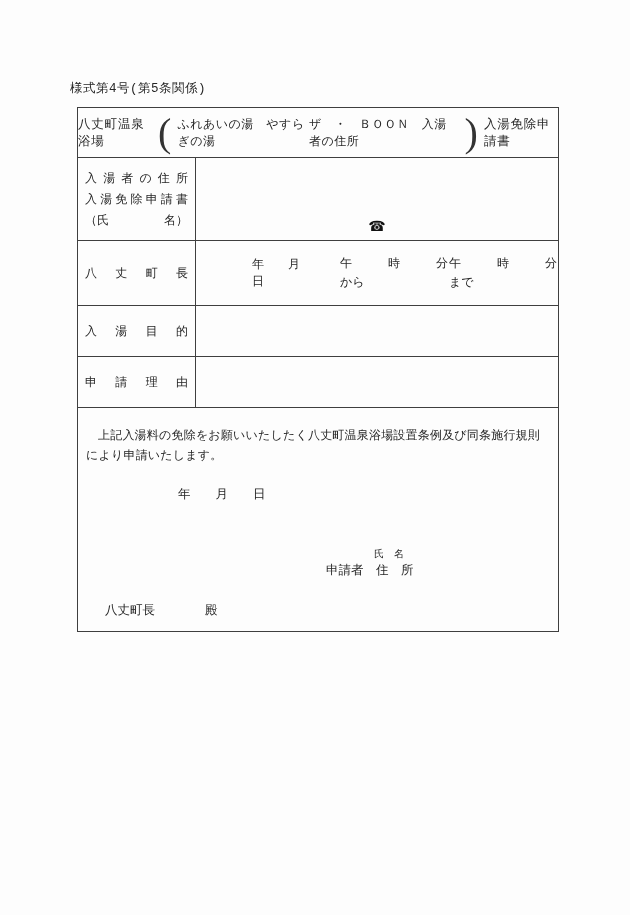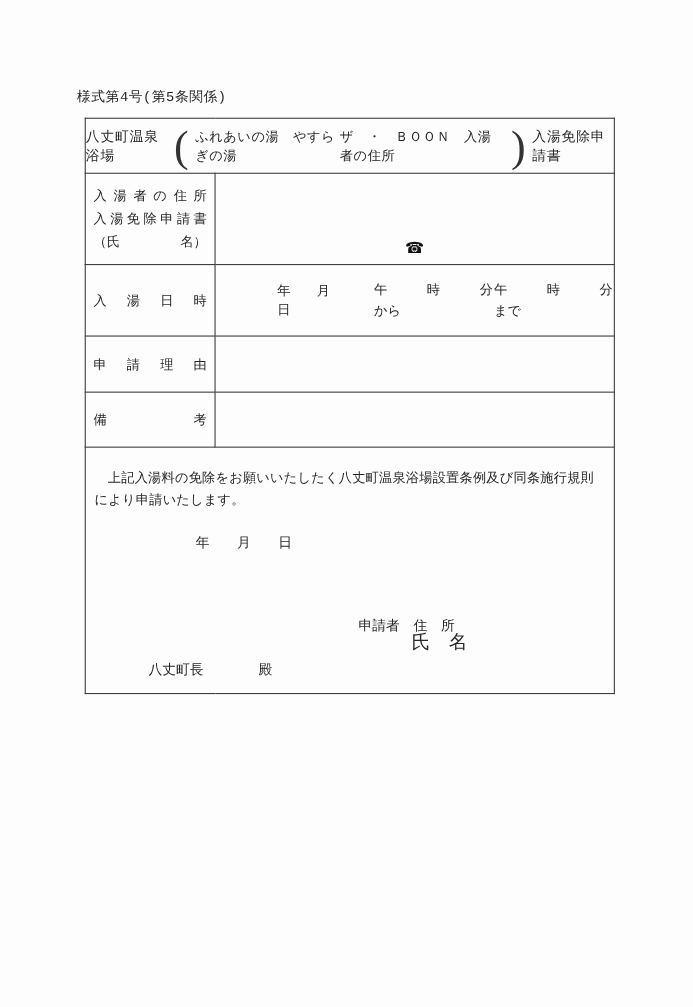"入湯日時" div.jlabel { text: 入湯日時 -> 八丈町長 }
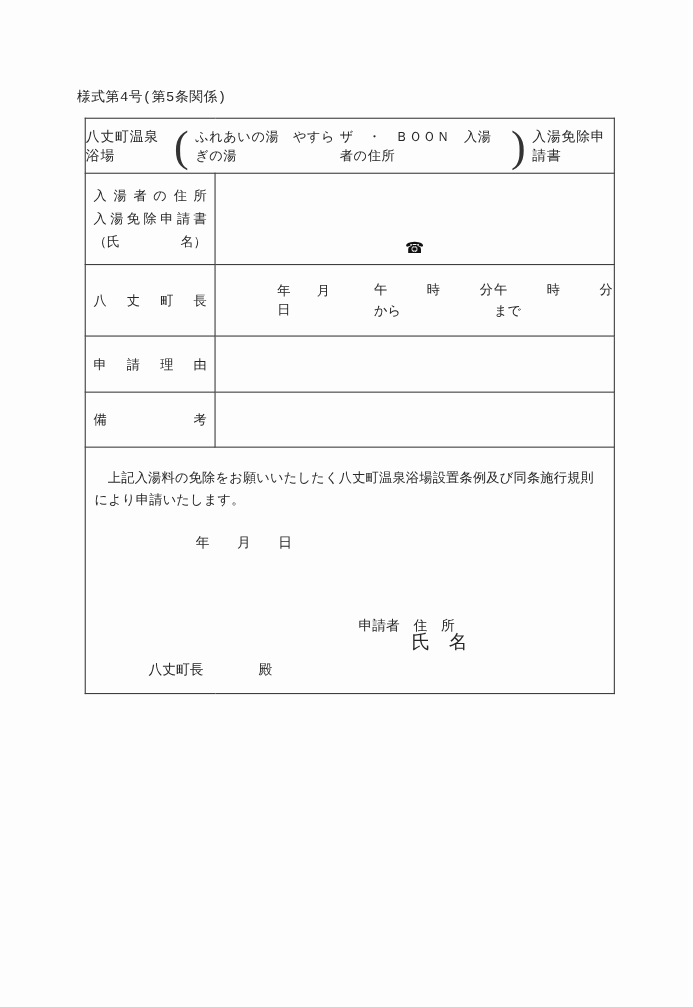"入湯目的" tr.r4 { html: none -> <tr> <td> <div>入湯目的</div> </td> <td></td> </tr> }
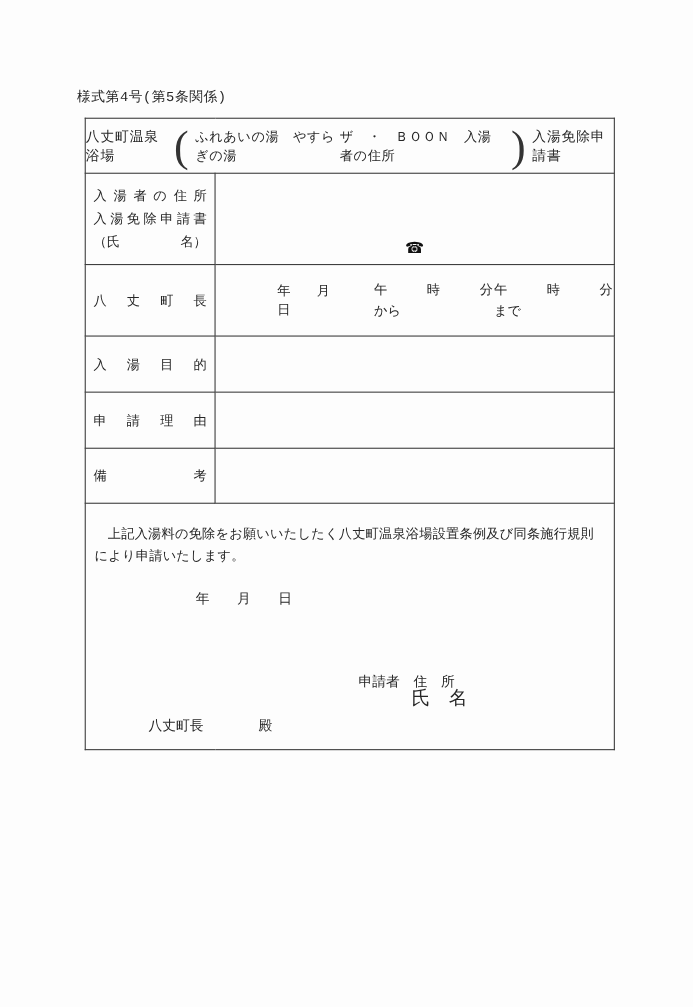"備考" tr.r7 { html: <tr> <td> <div>備考</div> </td> <td></td> </tr> -> none }
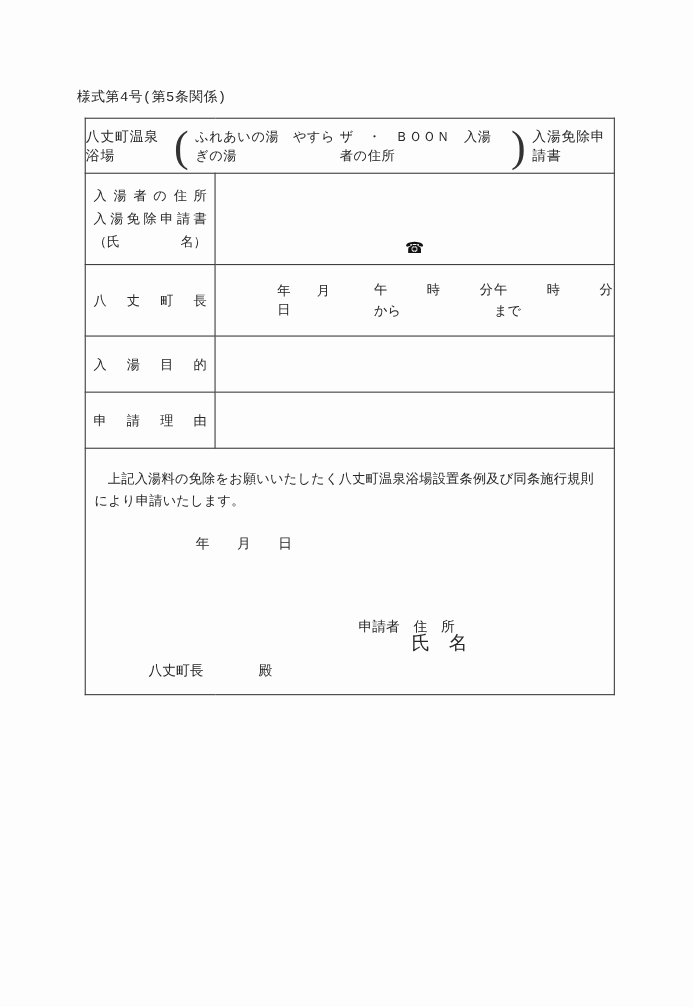"氏 名" .f-name { font-size: 17px -> 10px; top: 165px -> 139px }
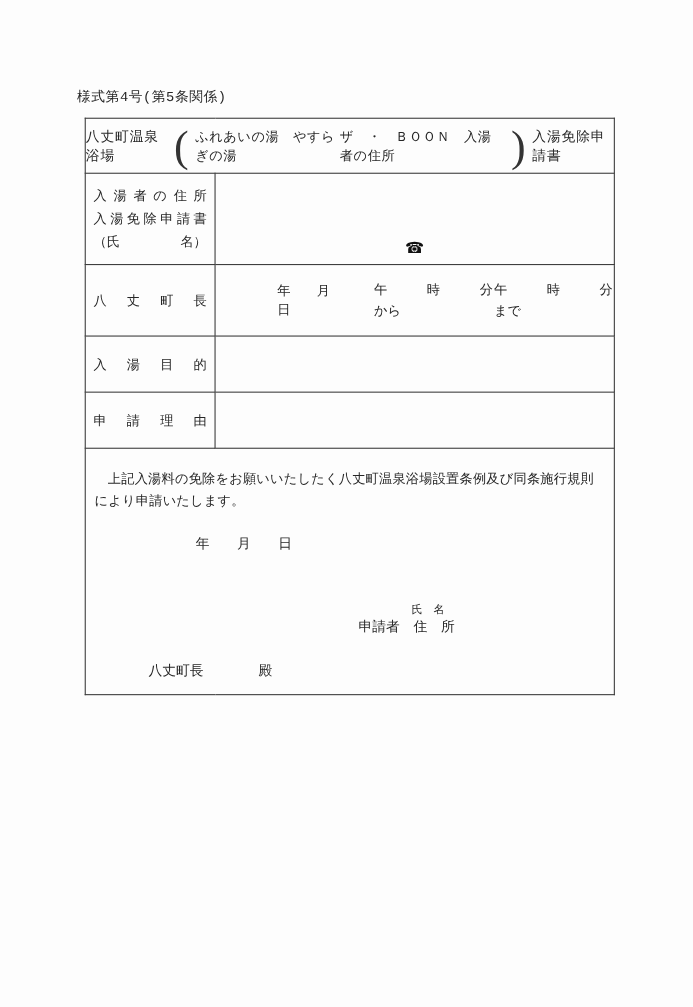"八丈町長 殿" .f-addressee { margin-left: 30px -> none }
